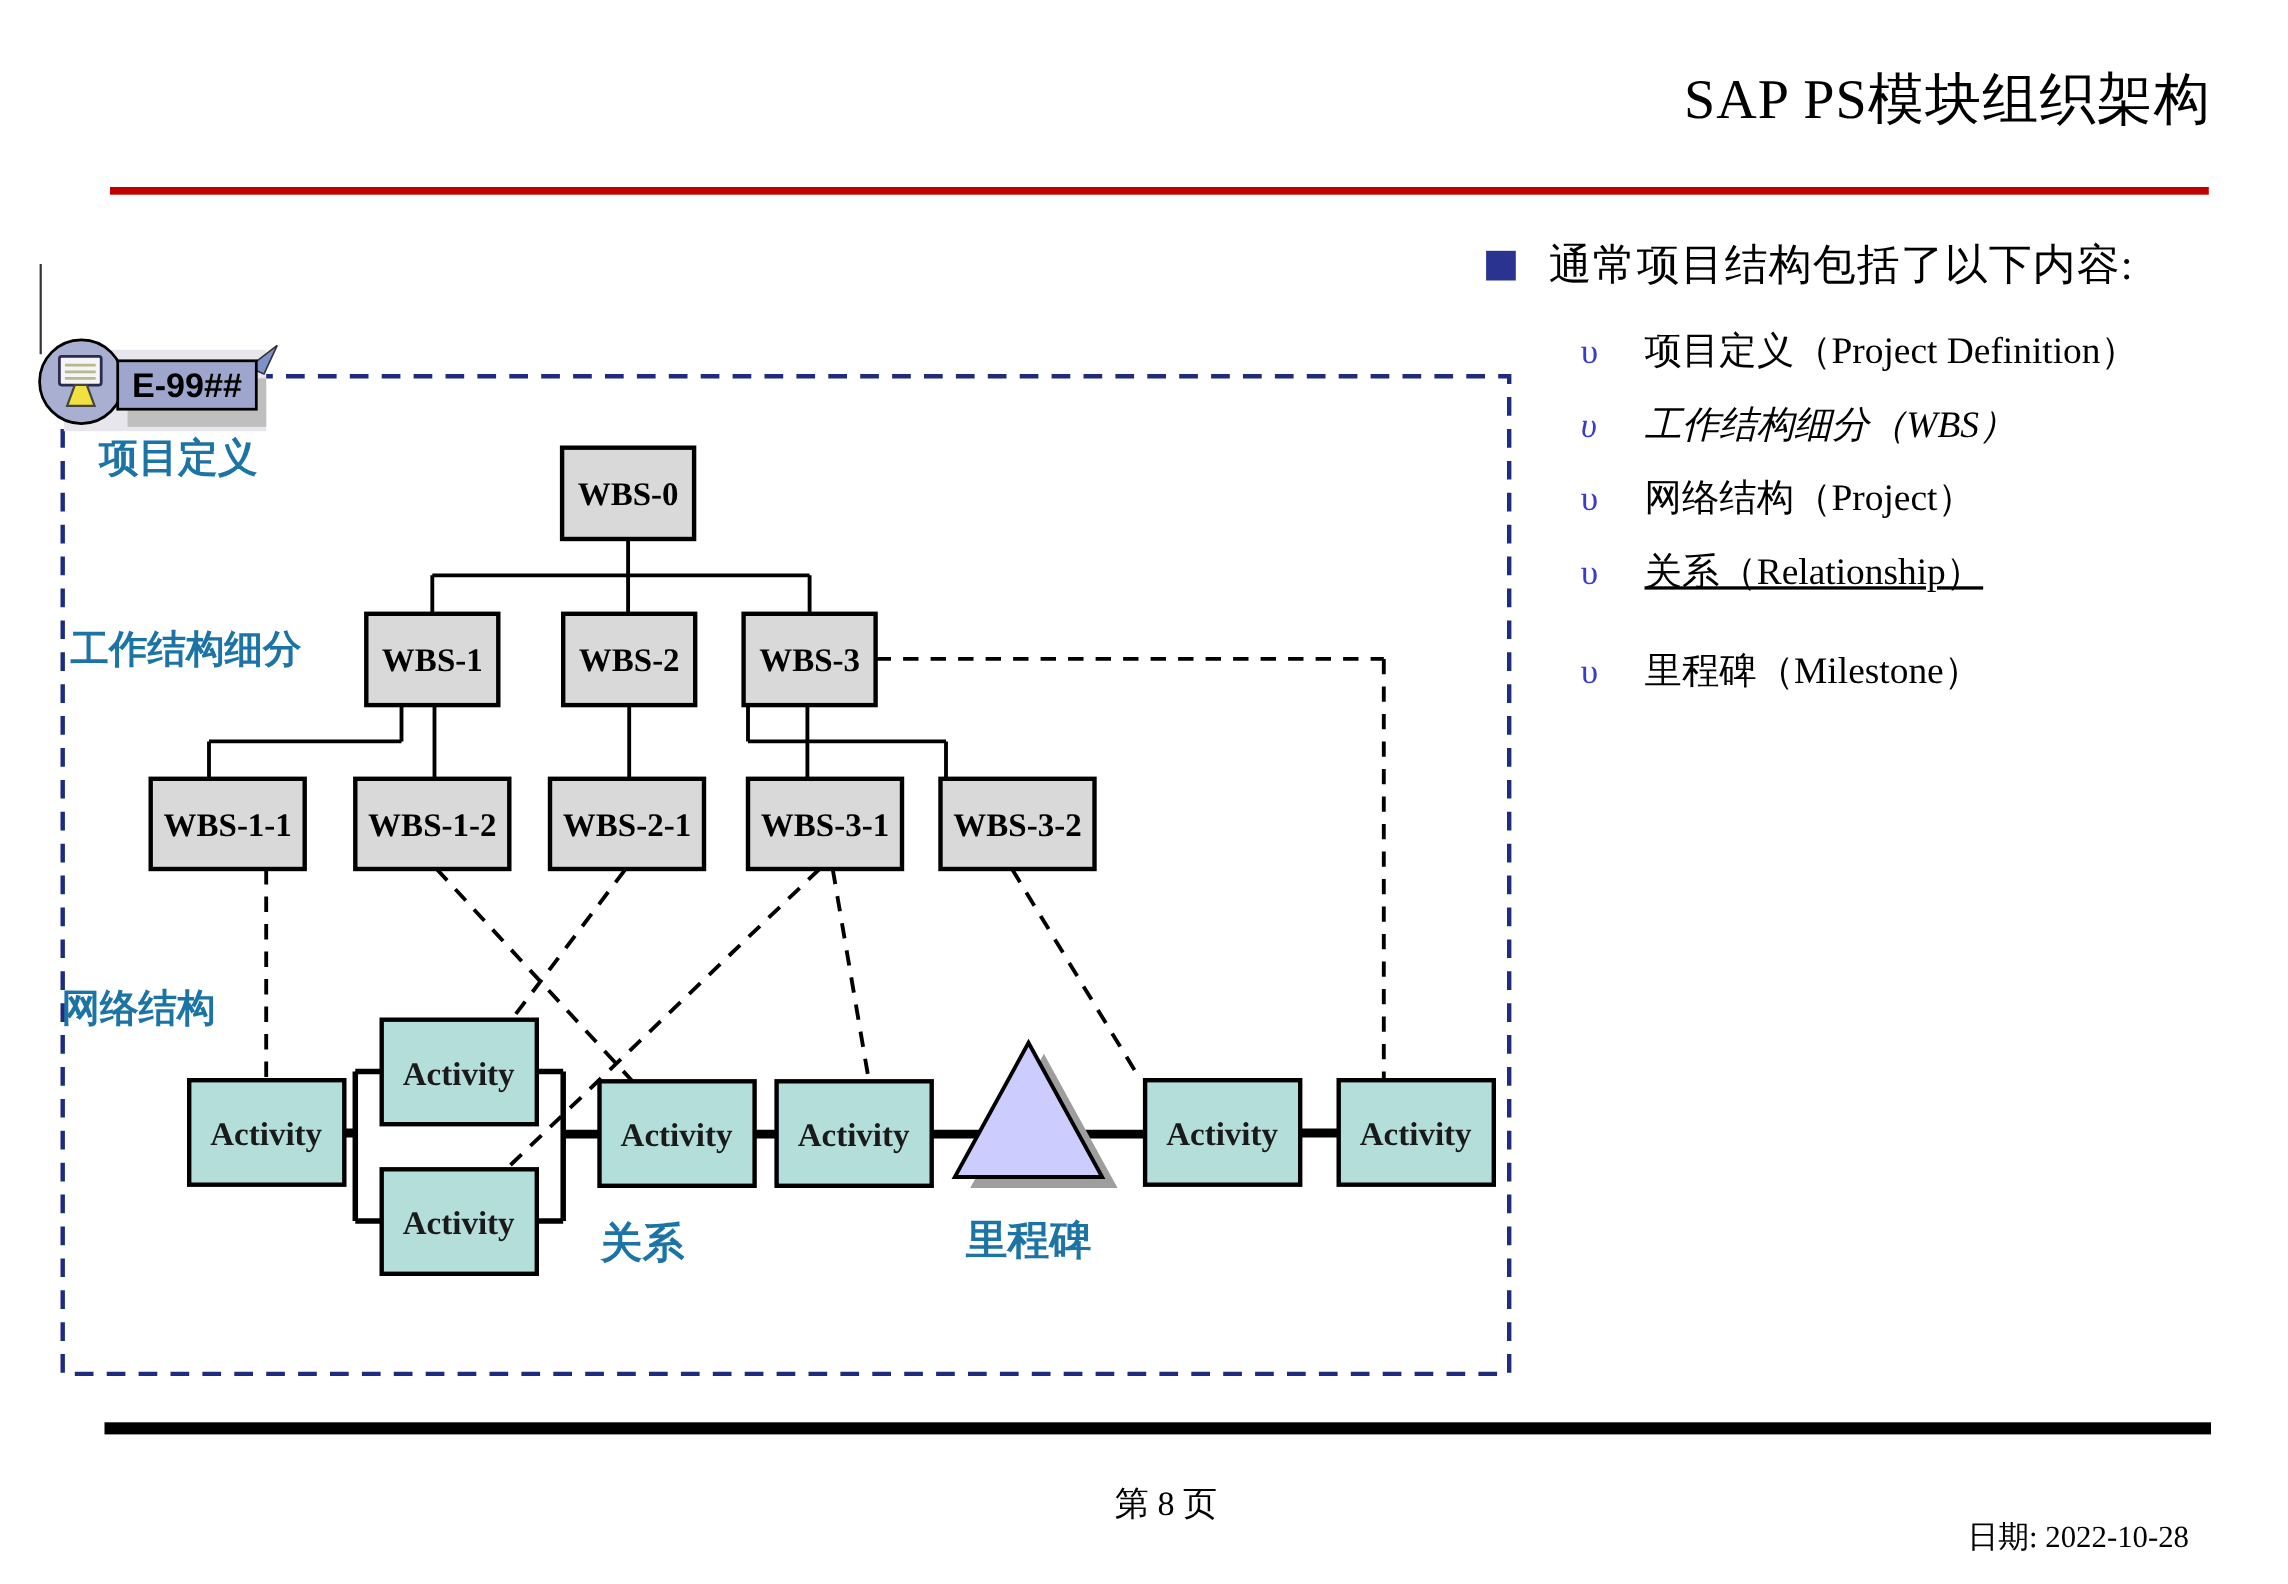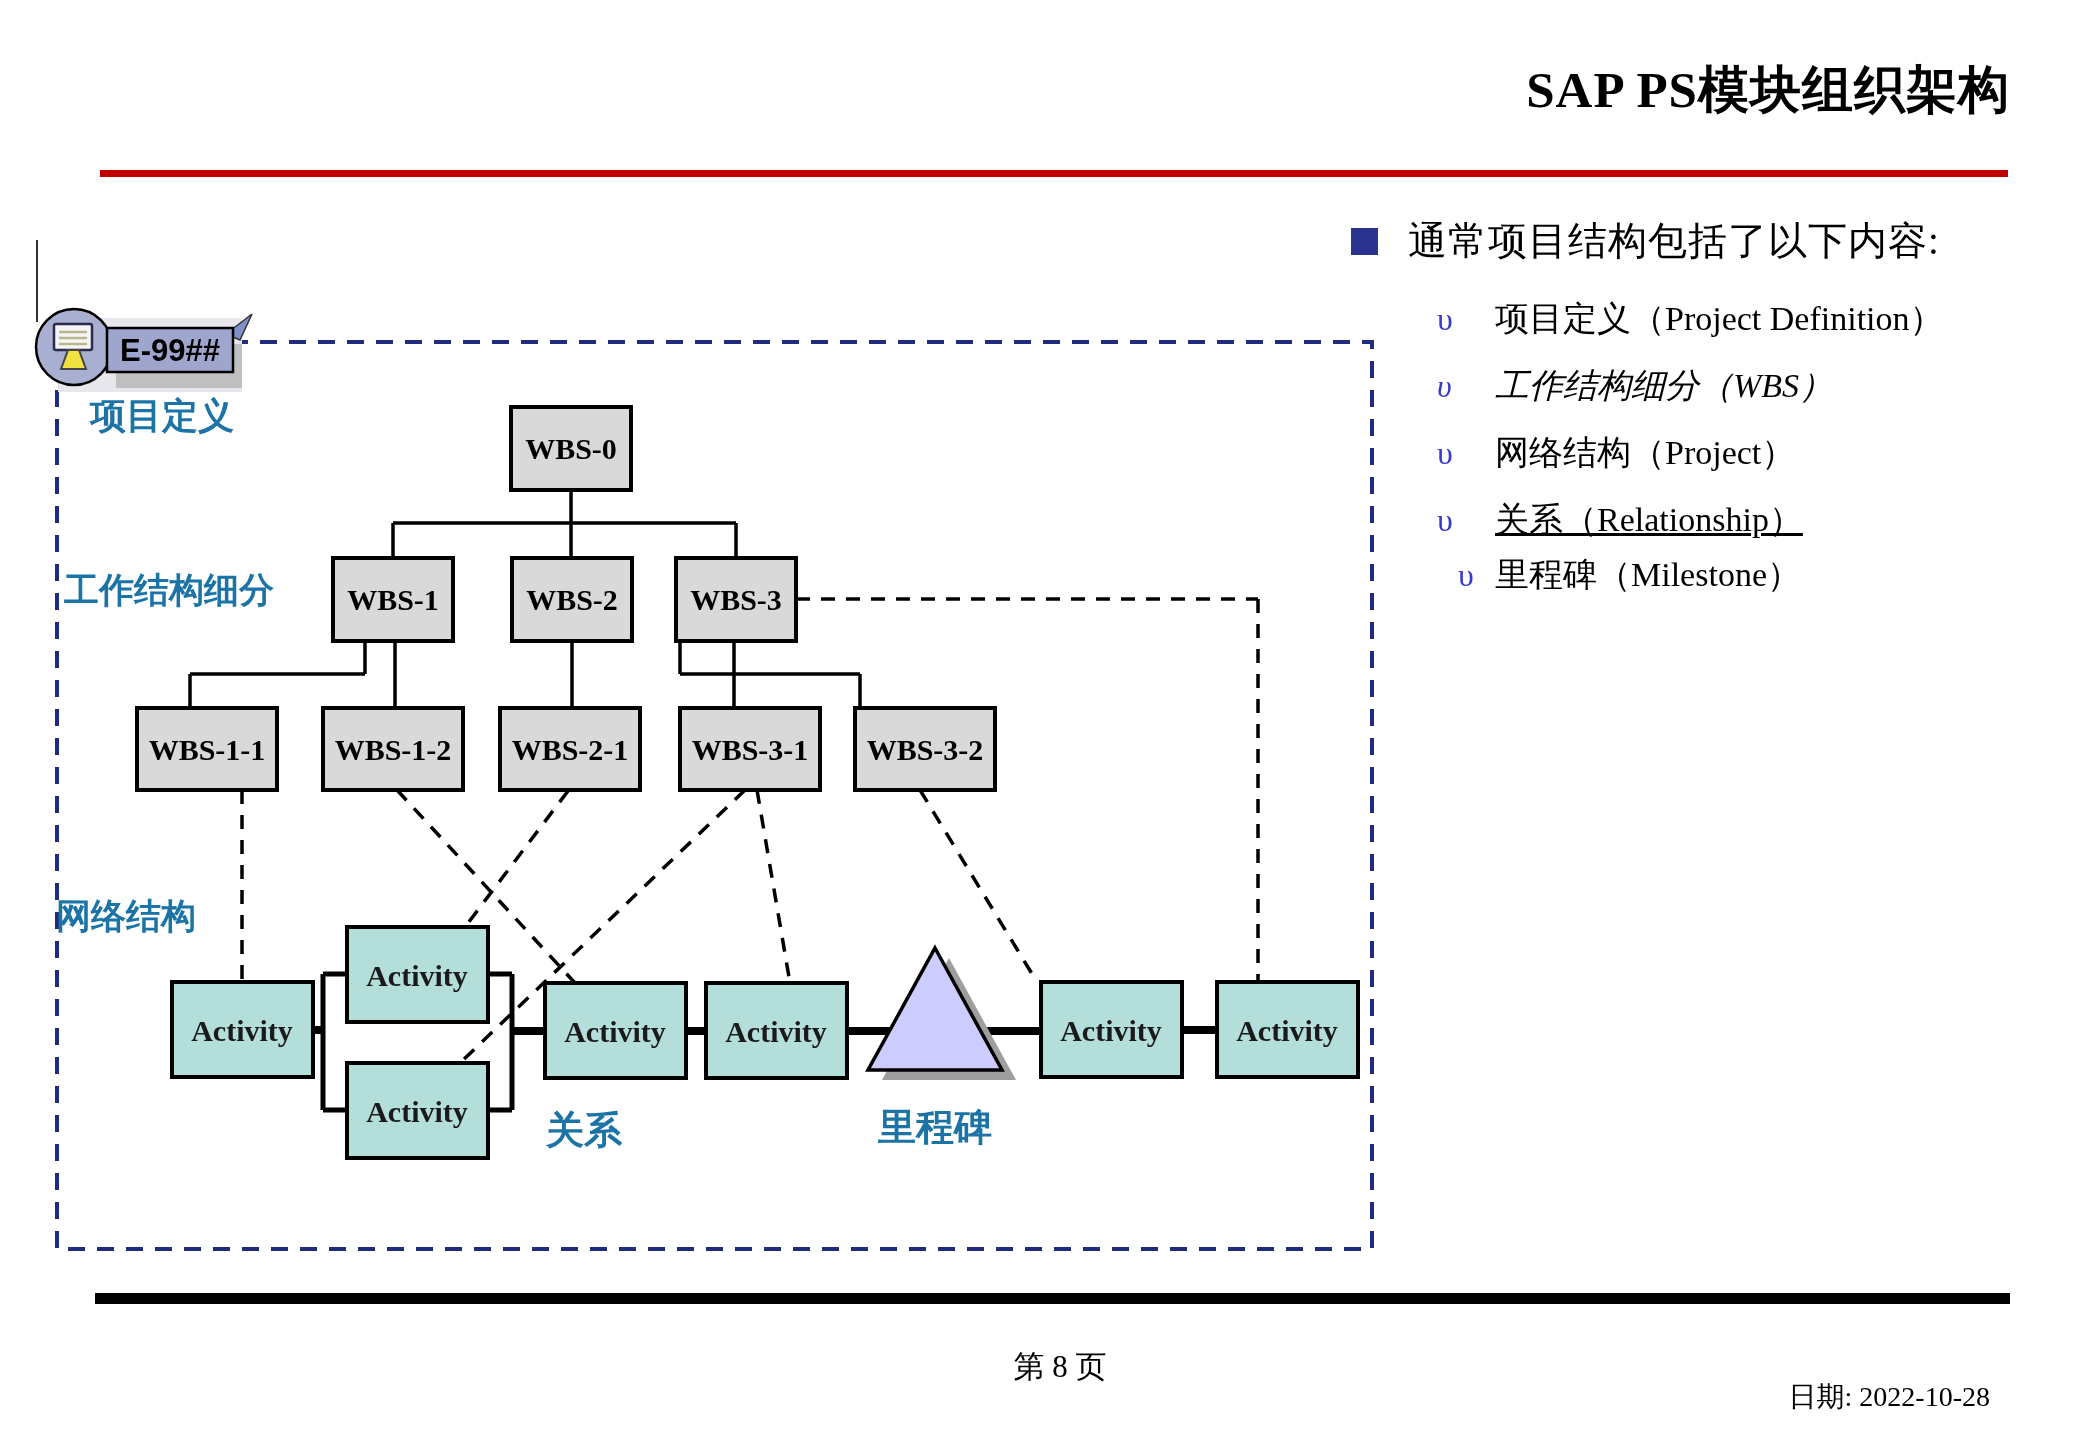"SAP PS模块组织架构" .title { font-weight: bold -> normal }
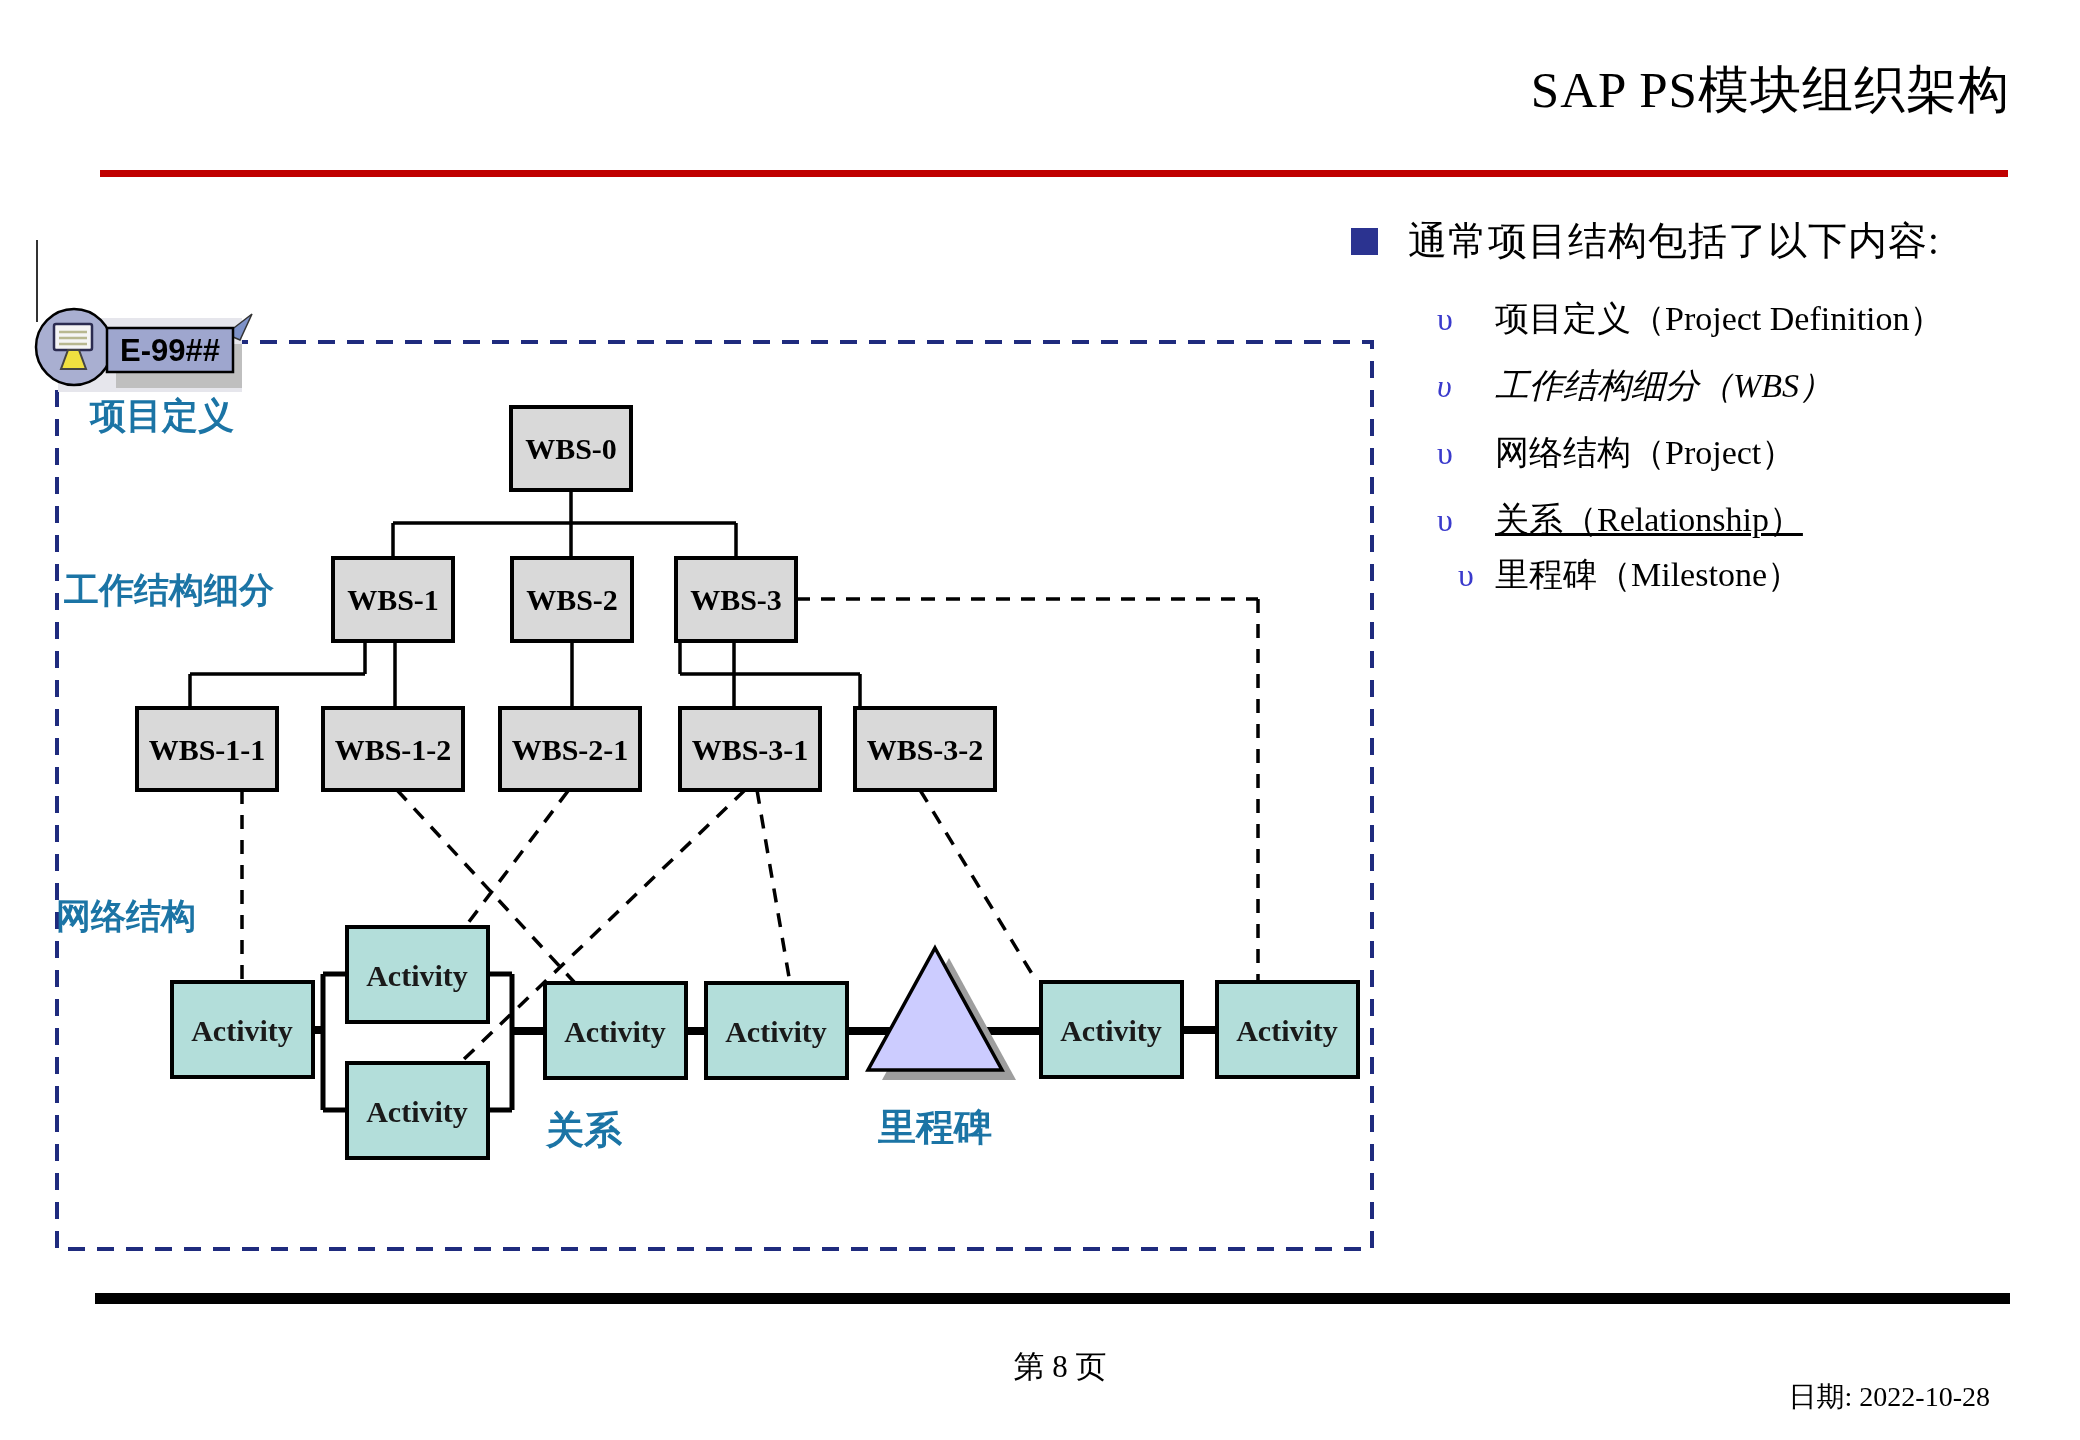"υ 里程碑（Milestone）" div.bullet-item { text-align: center -> none; top: 552px -> 587px }
